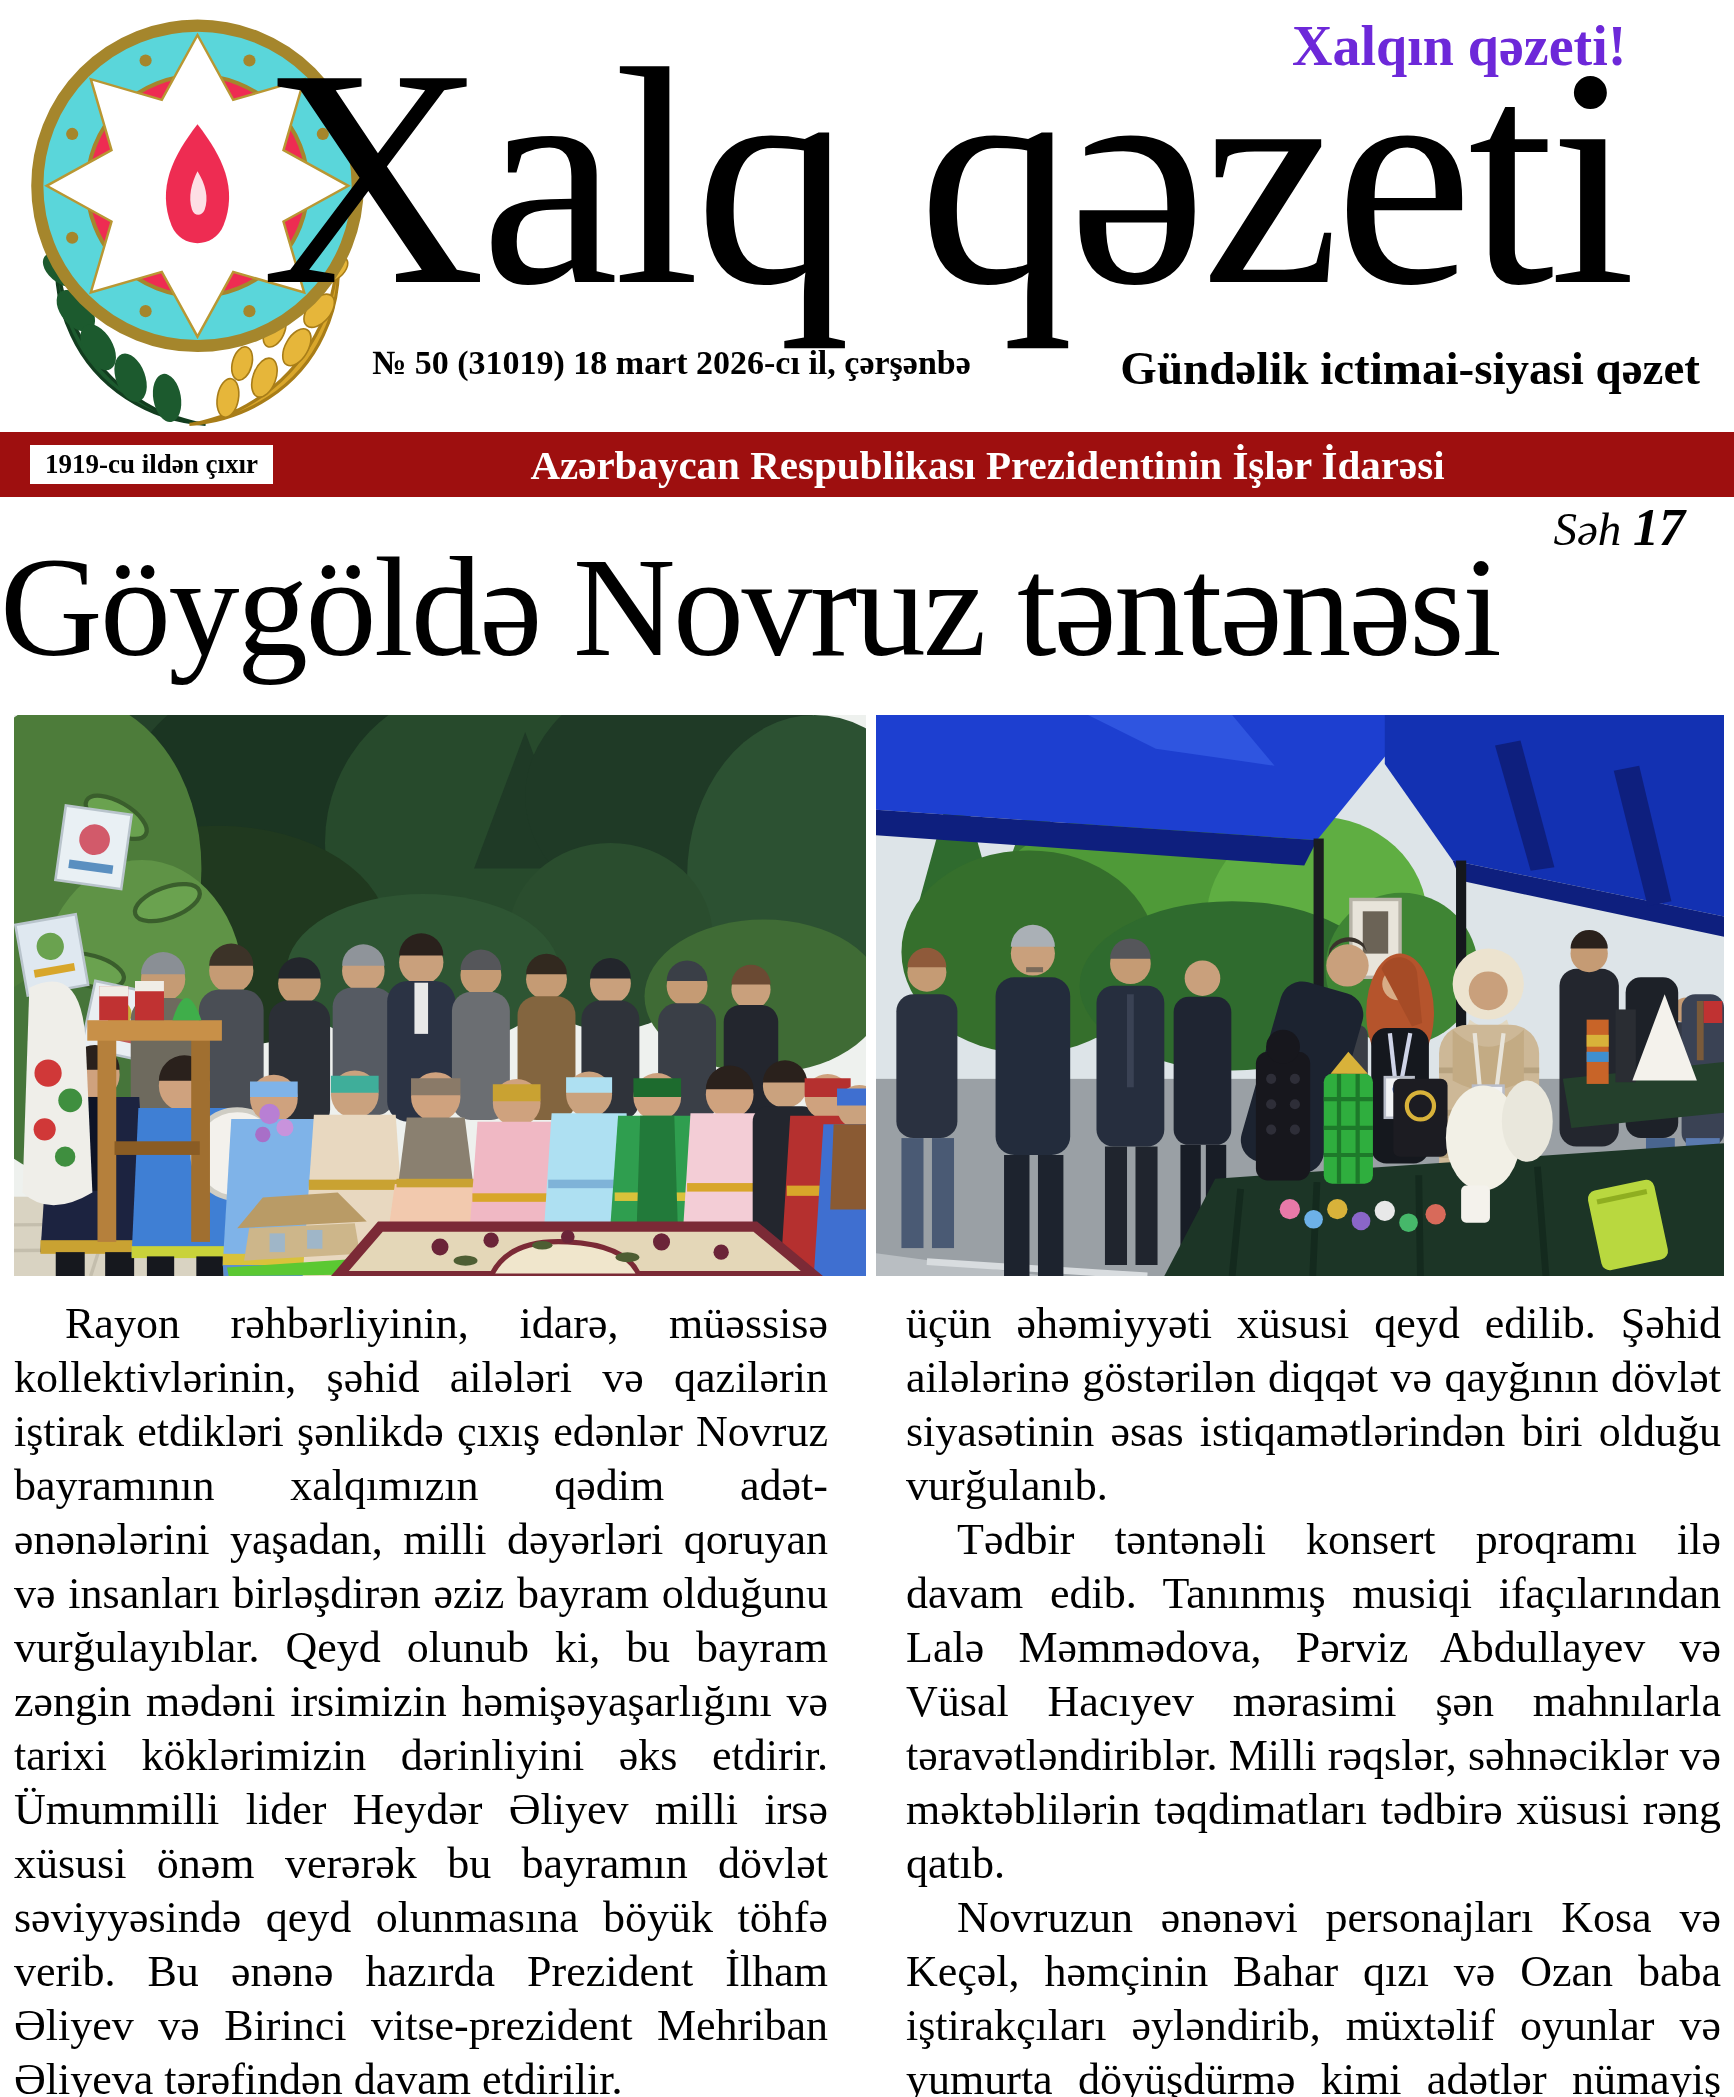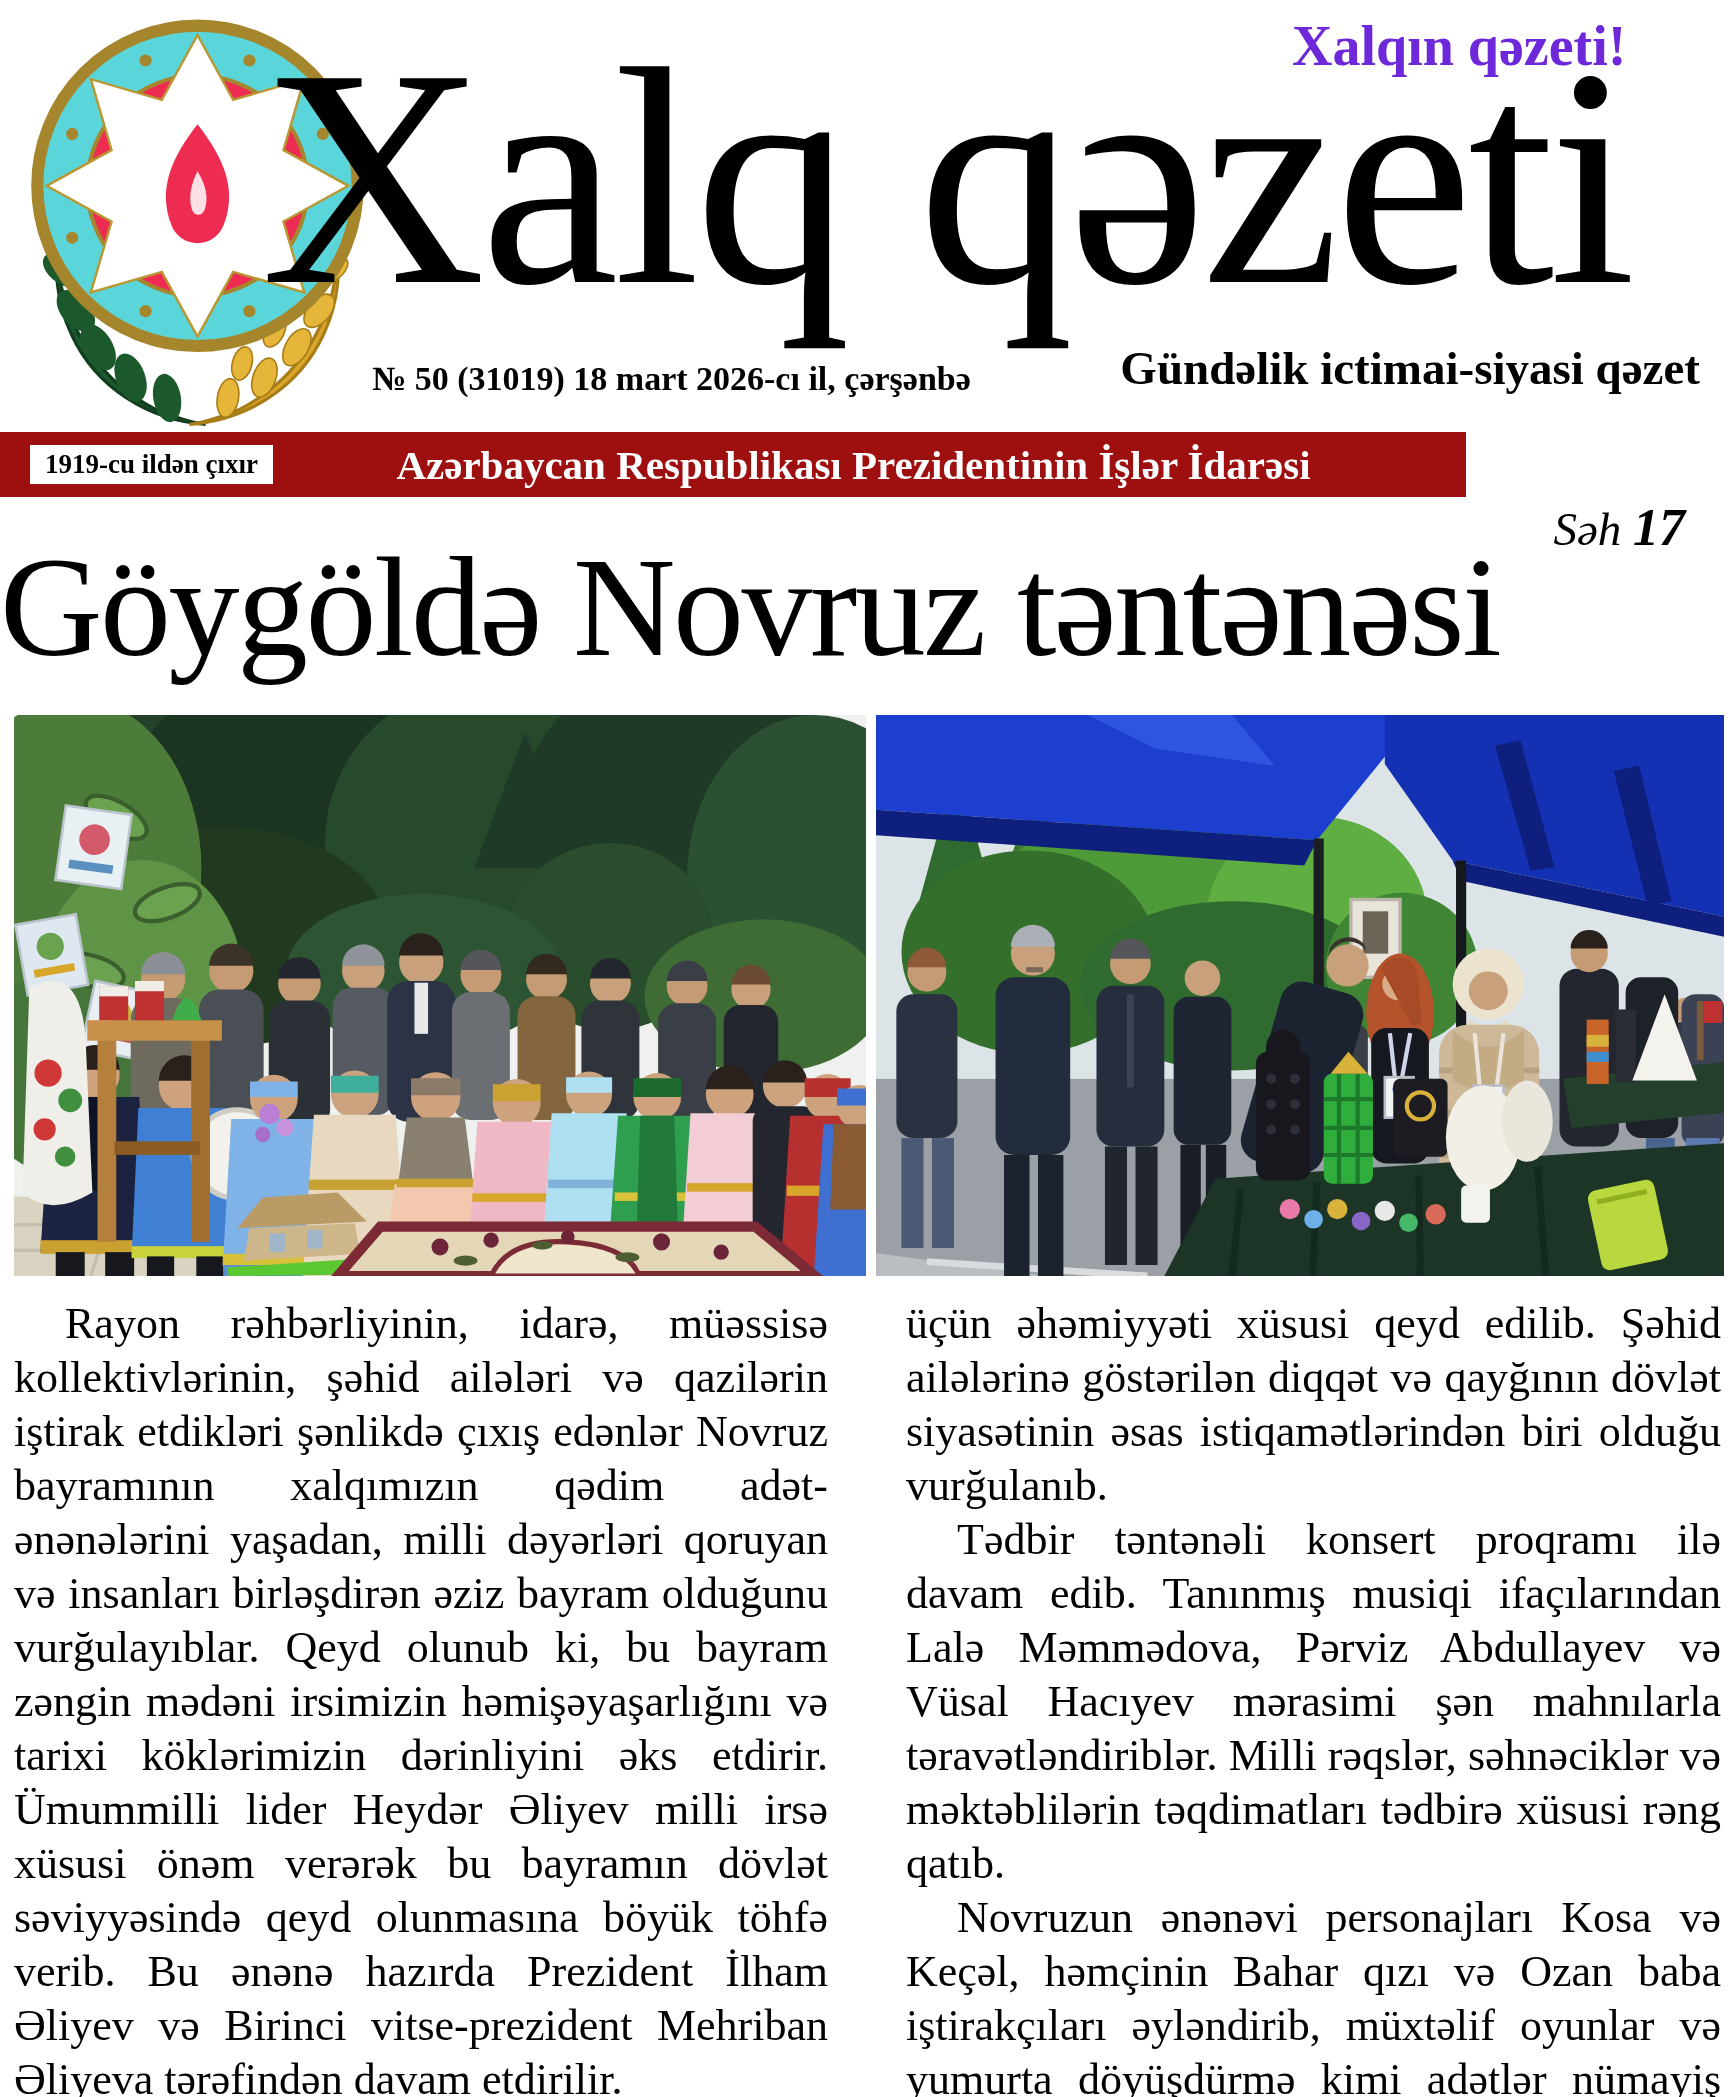"№ 50 (31019) 18 mart" .issue-line { top: 360px -> 344px }
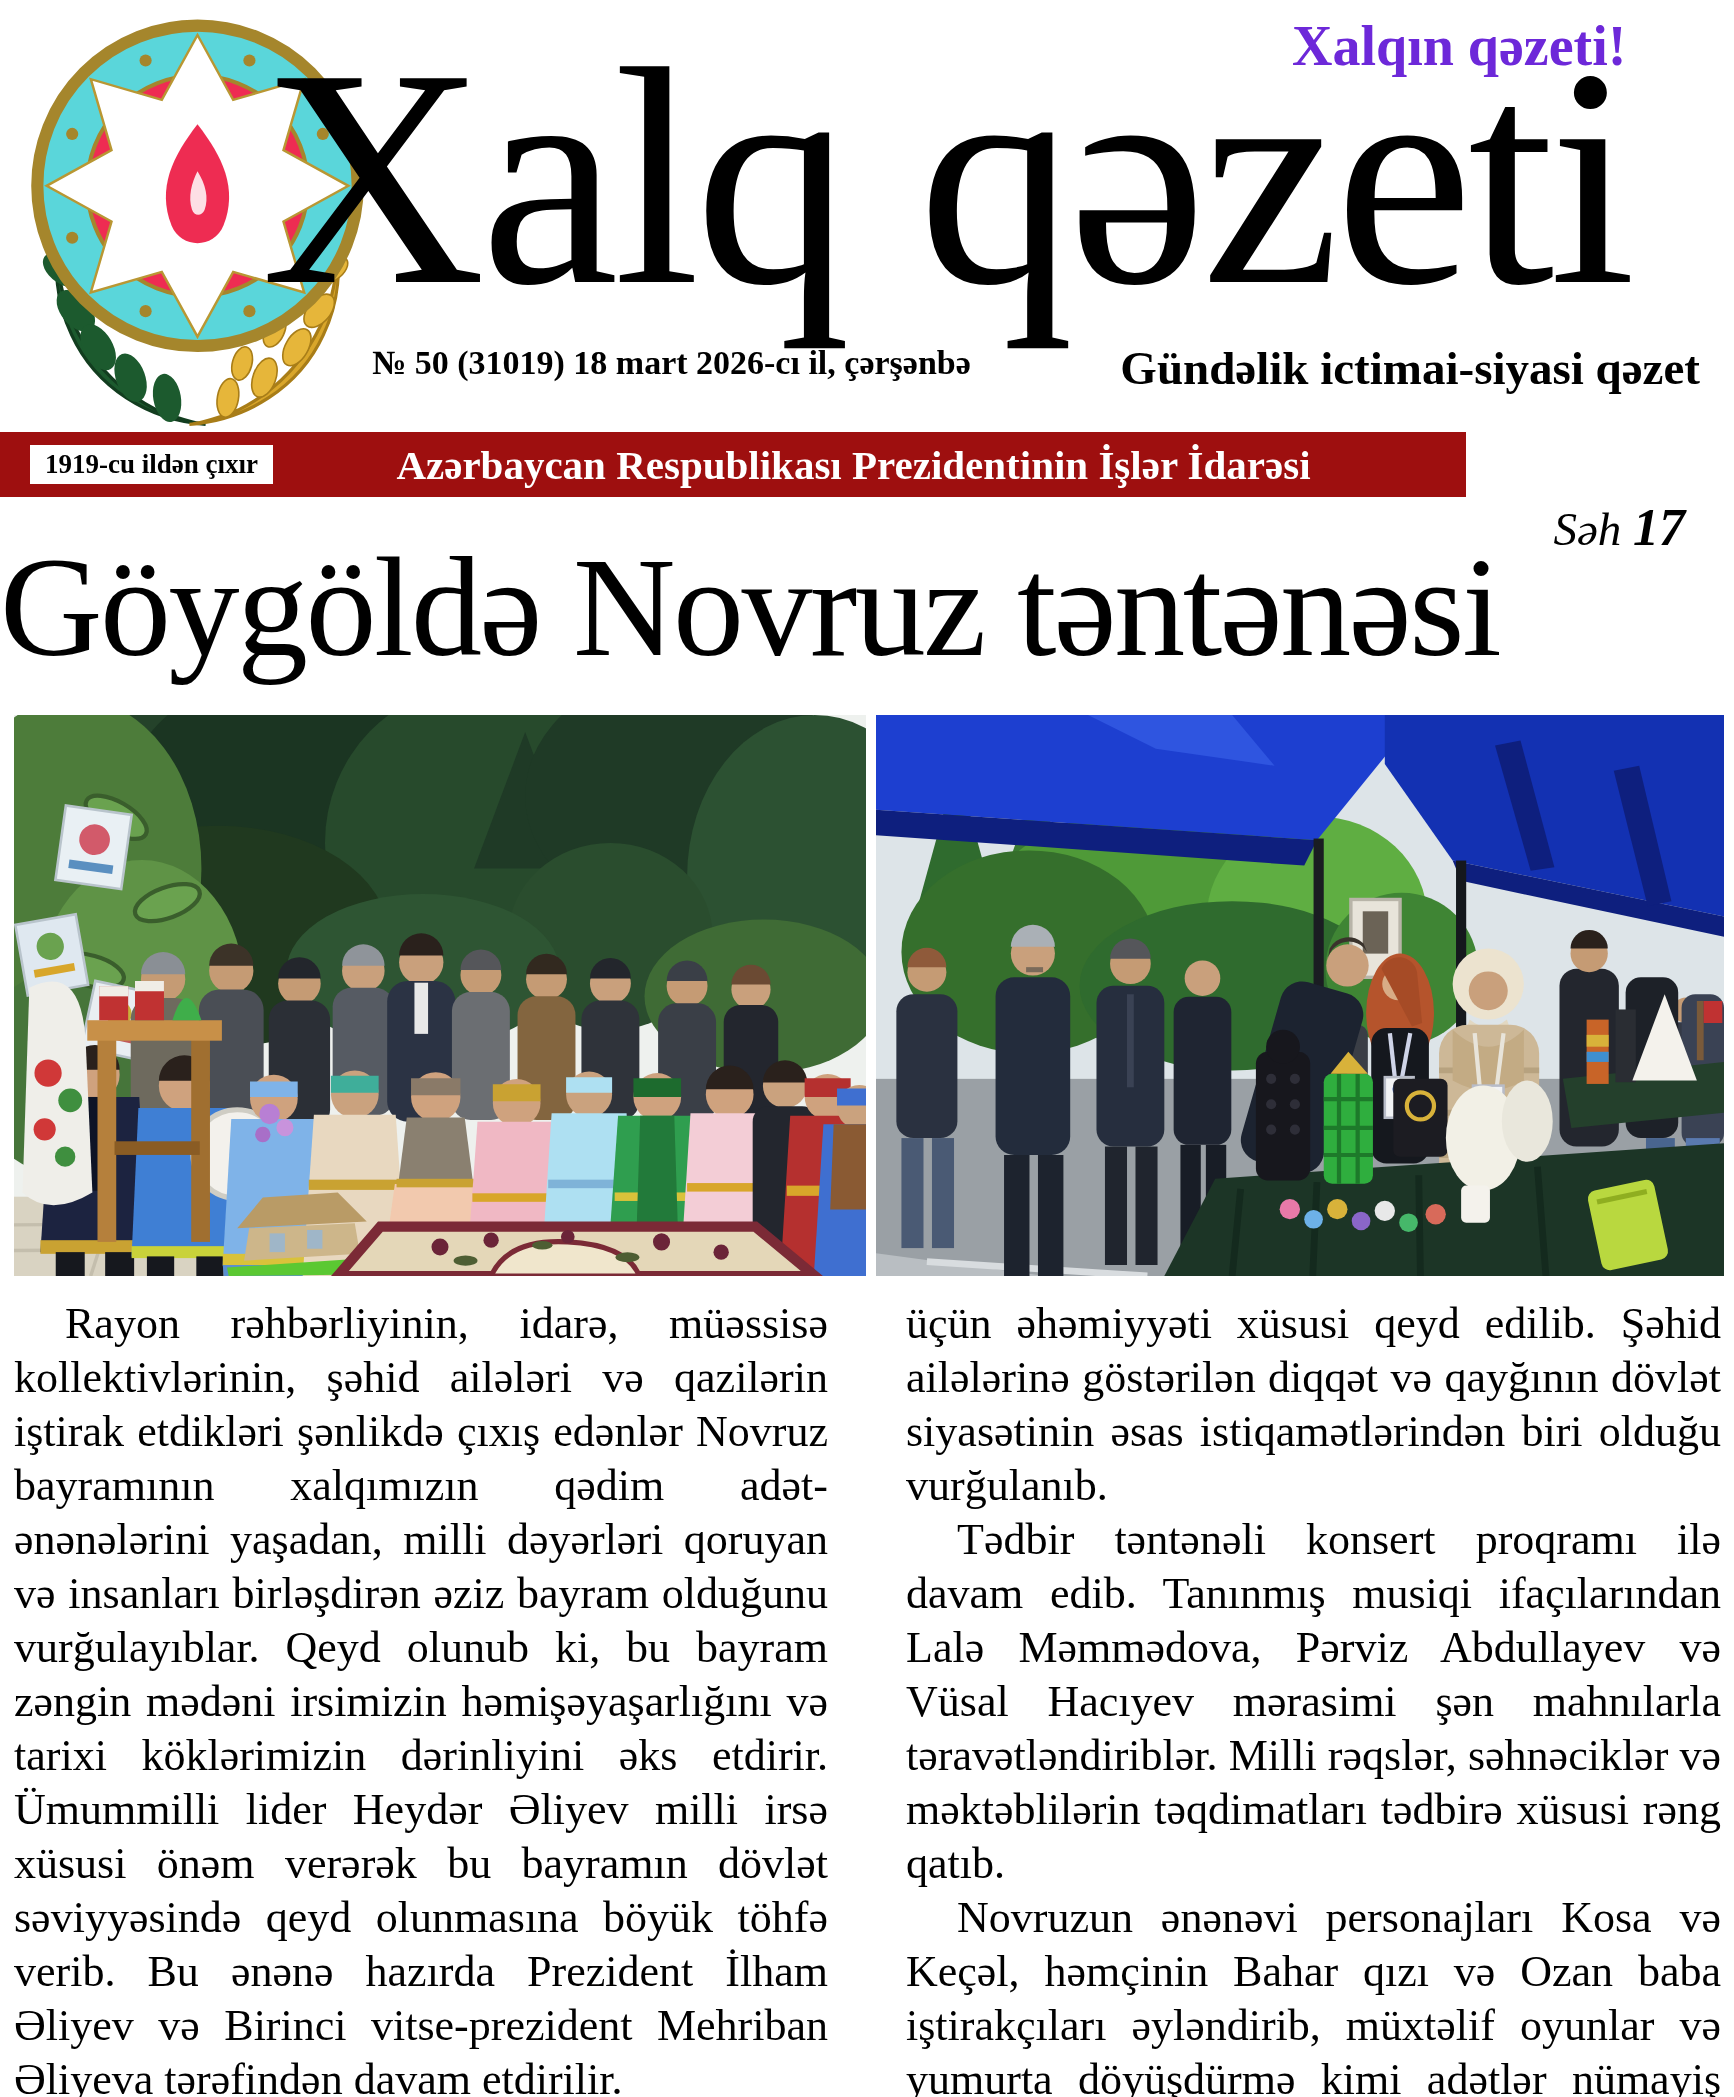"1919-cu ildən çıxır" .banner { width: 1466px -> 1734px }
